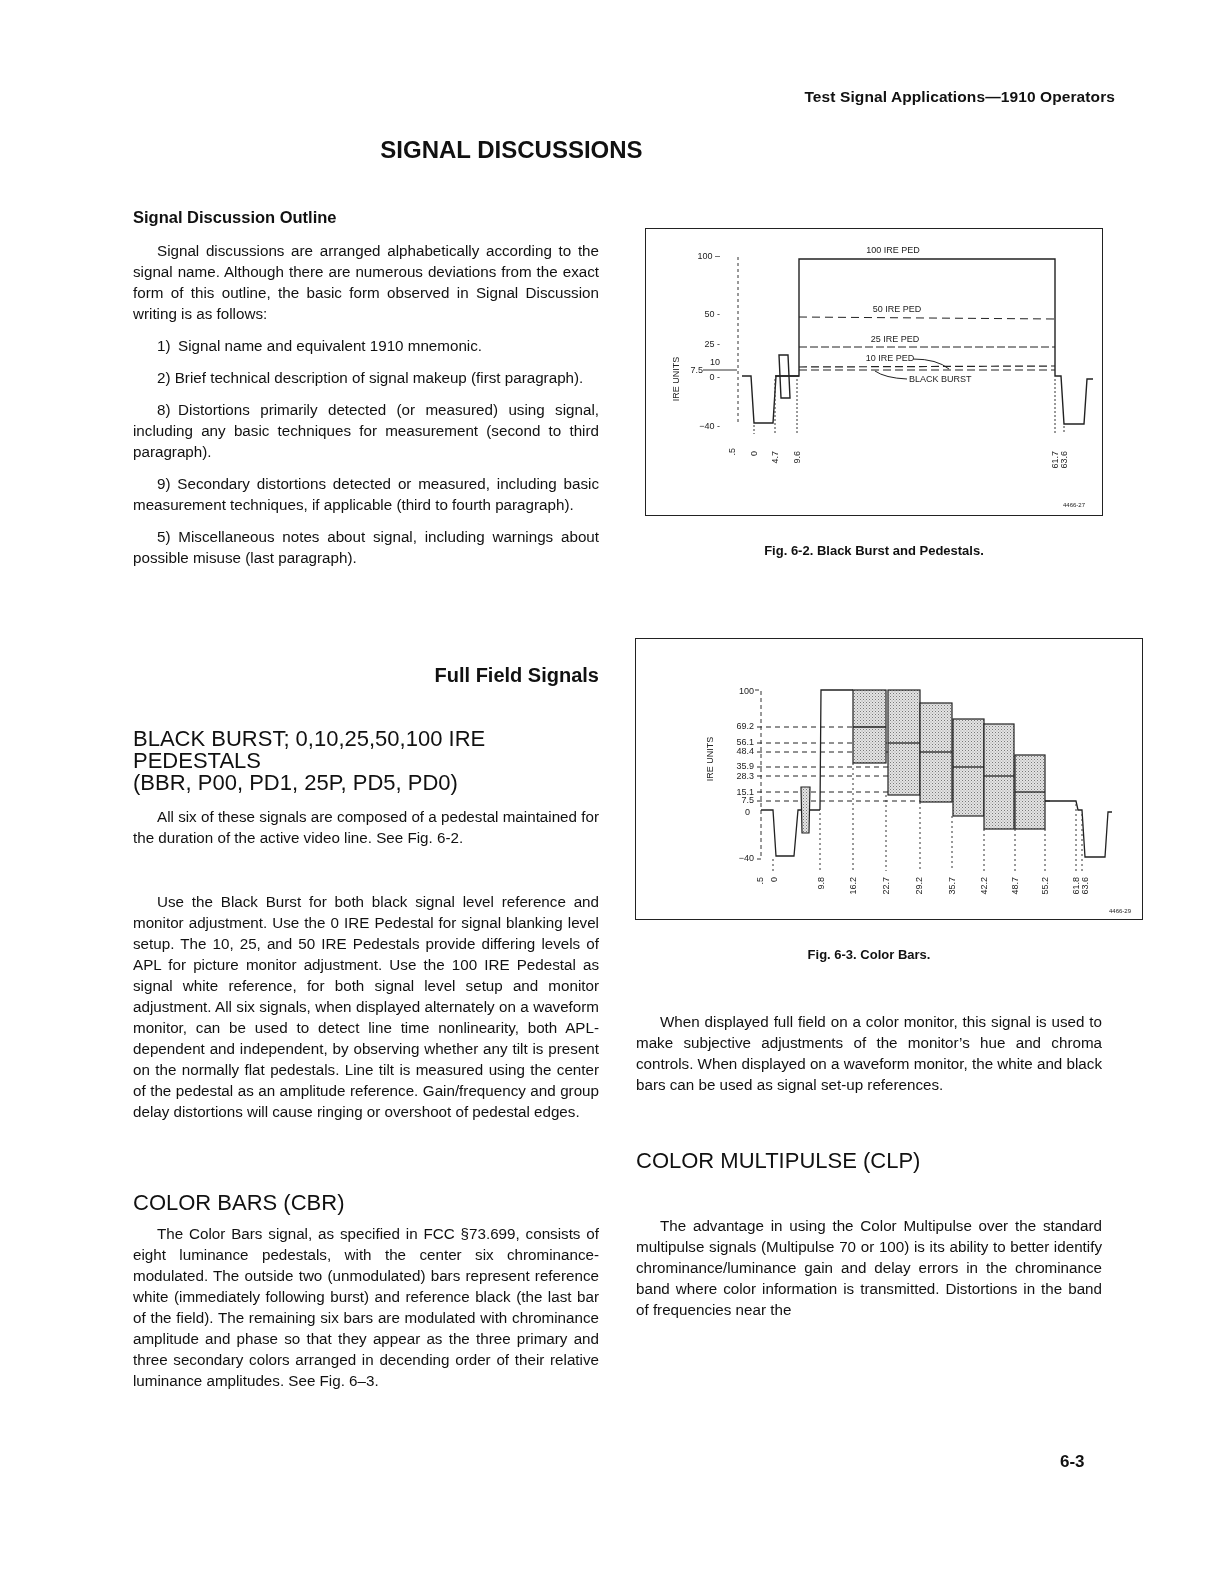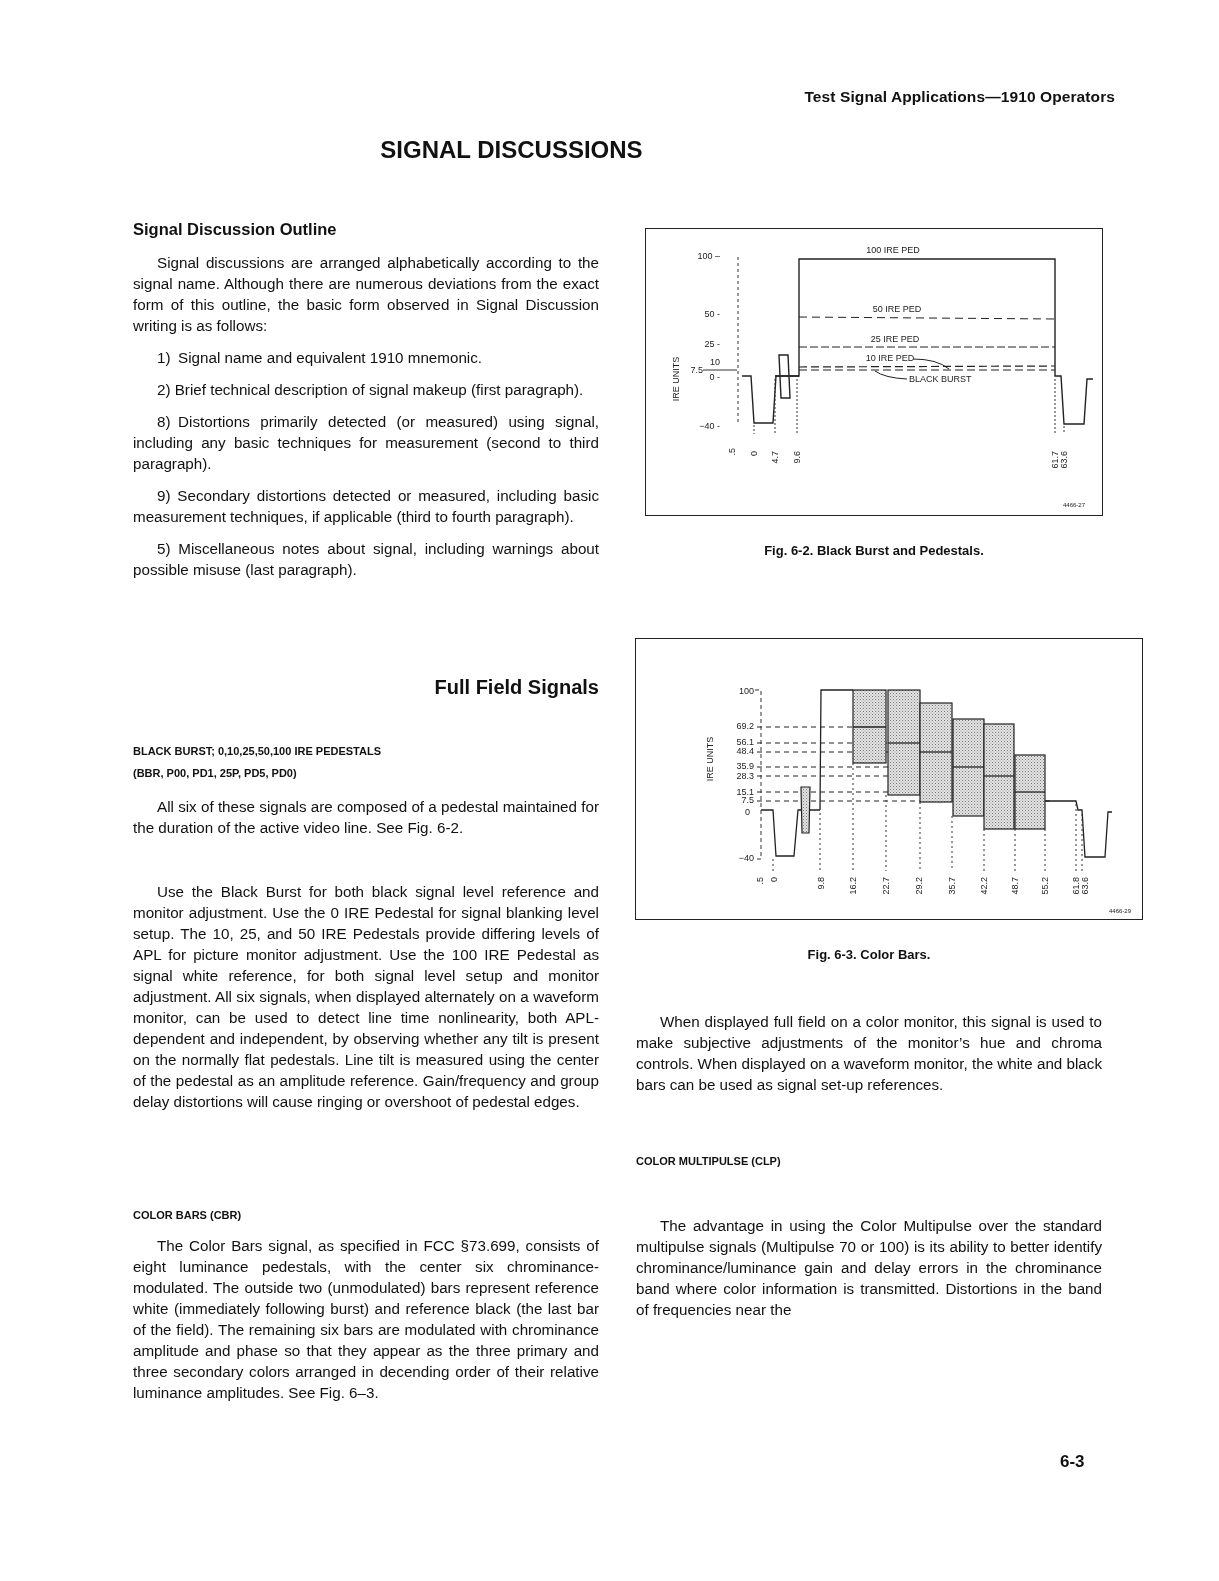"Signal Discussion Outline" .col-left { margin-top: 12px -> none }
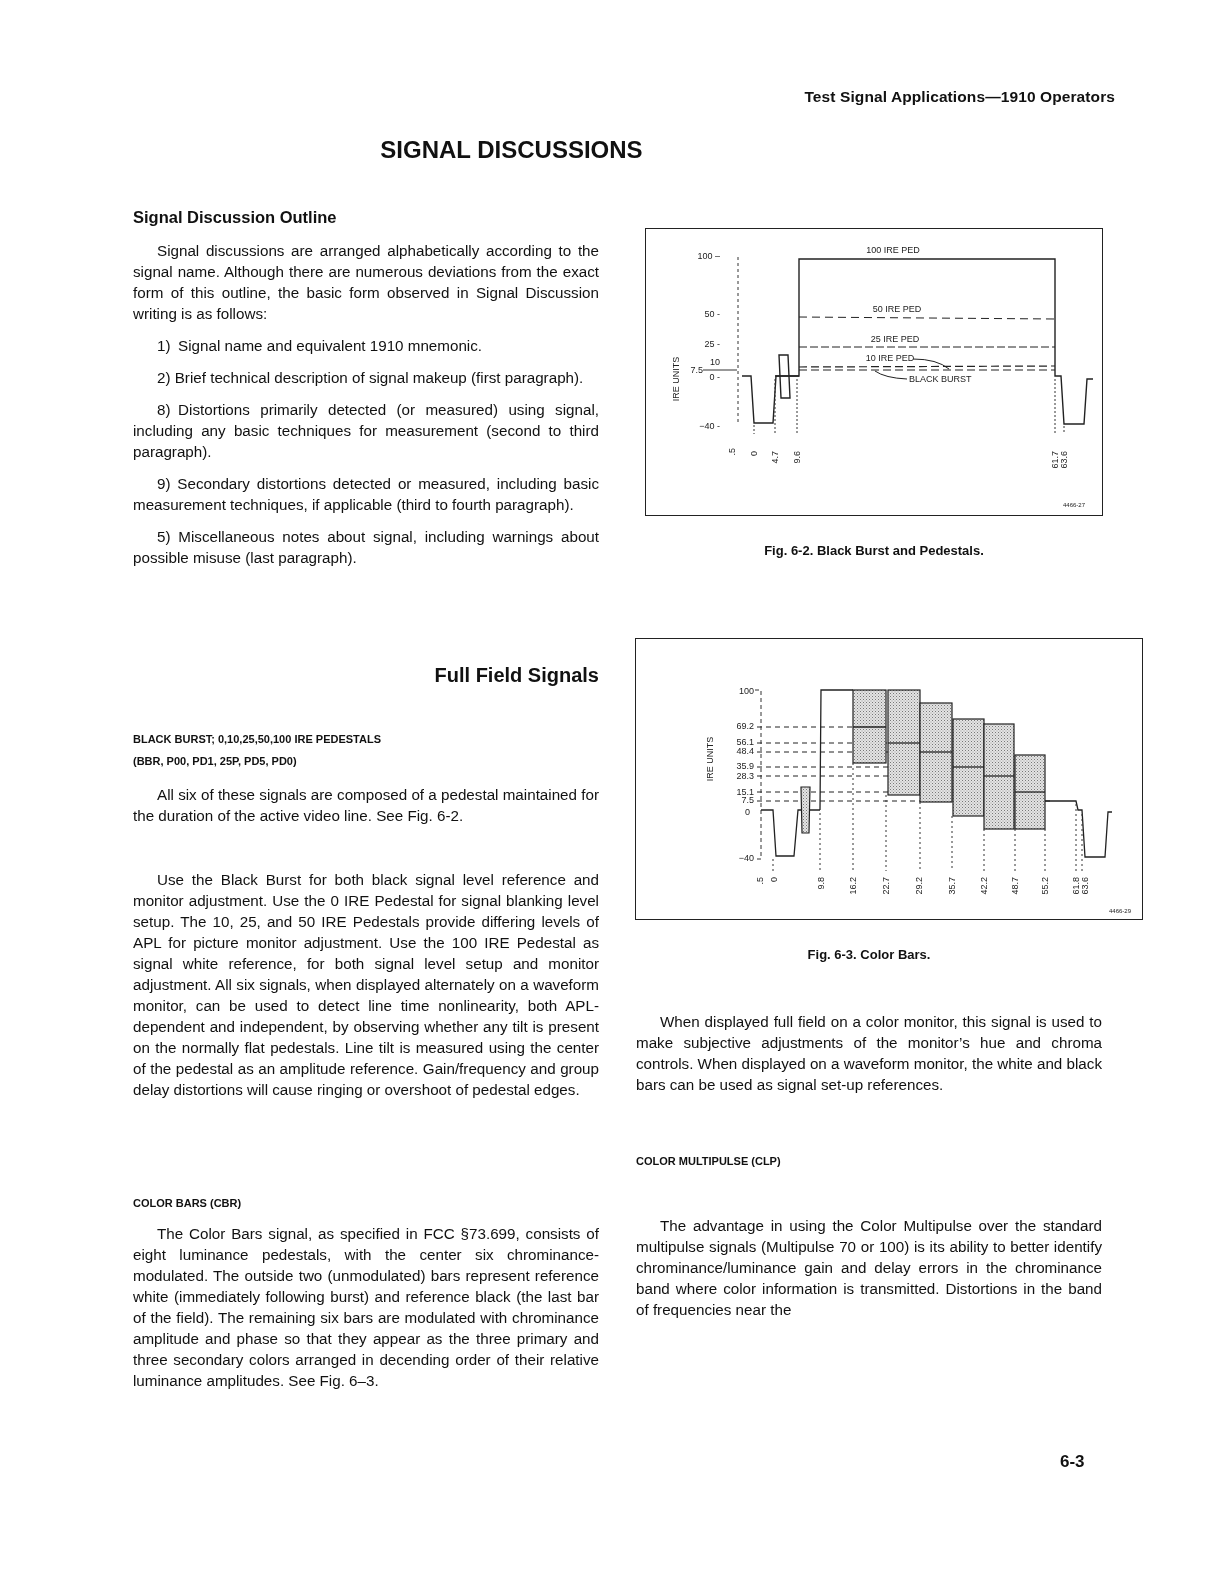"BLACK BURST; 0,10,25,50,100 IRE" .h-caps { font-size: 11px -> 22px; font-weight: bold -> normal }
